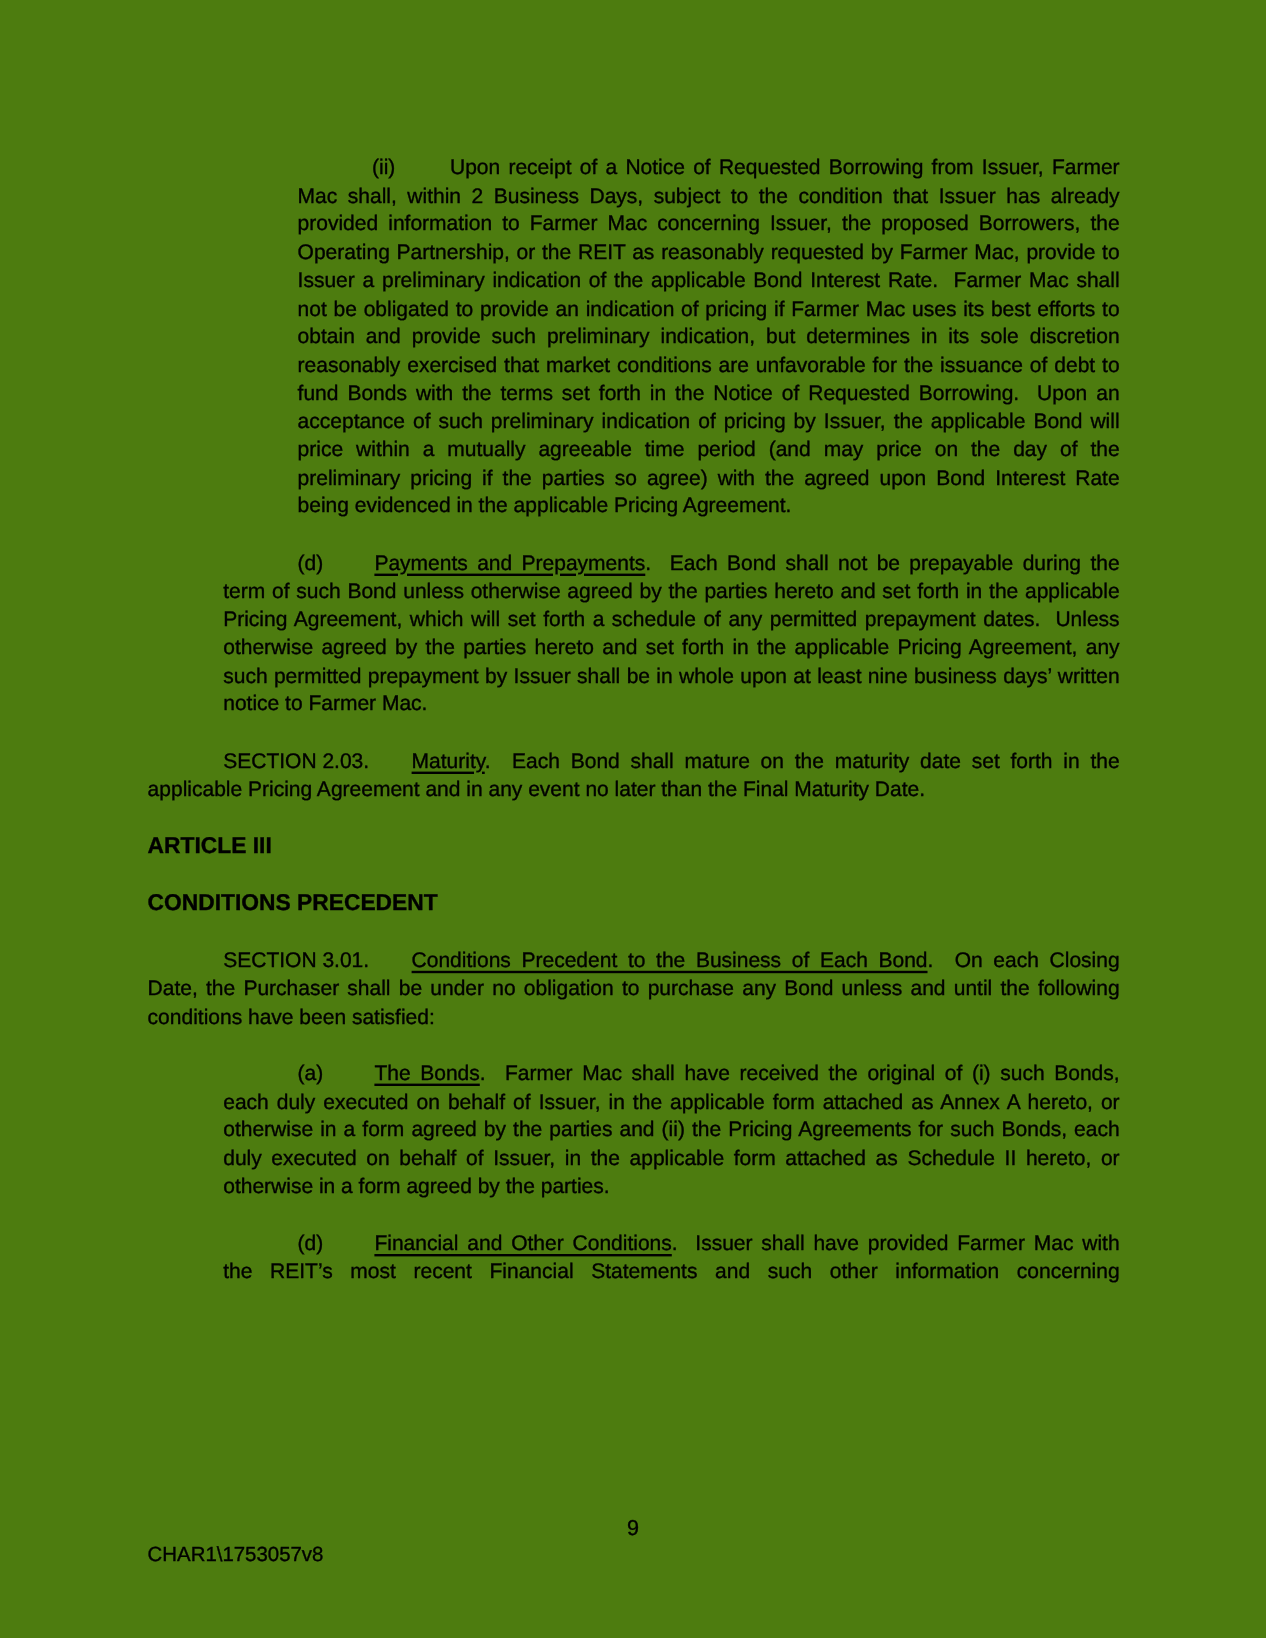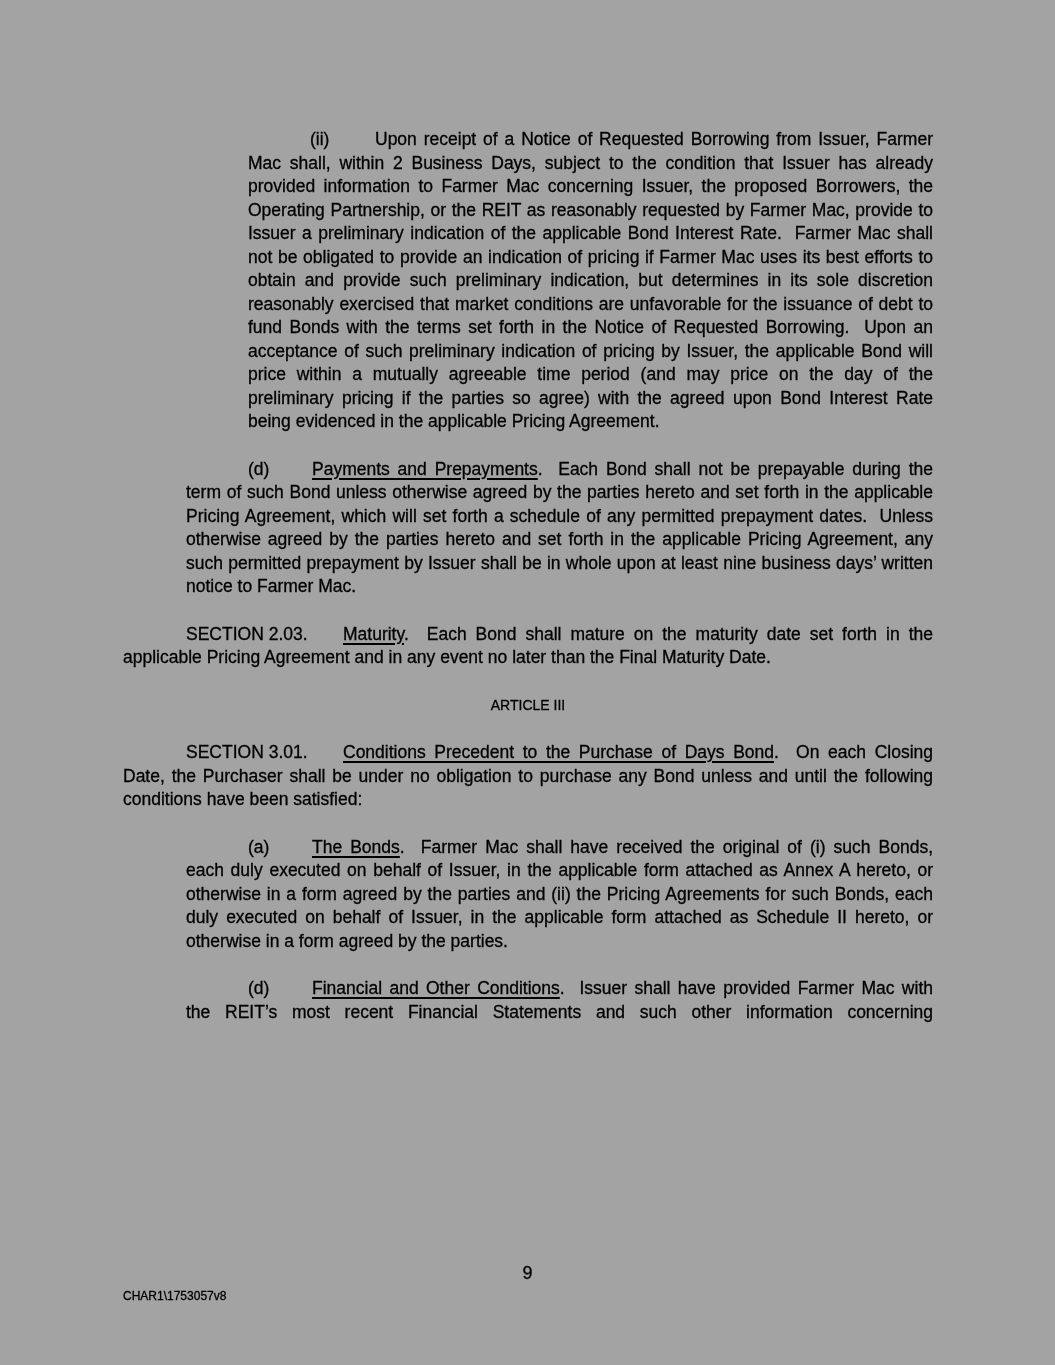"(ii) Upon receipt of a" .page { background: #a3a3a3 -> #4d7c0f }
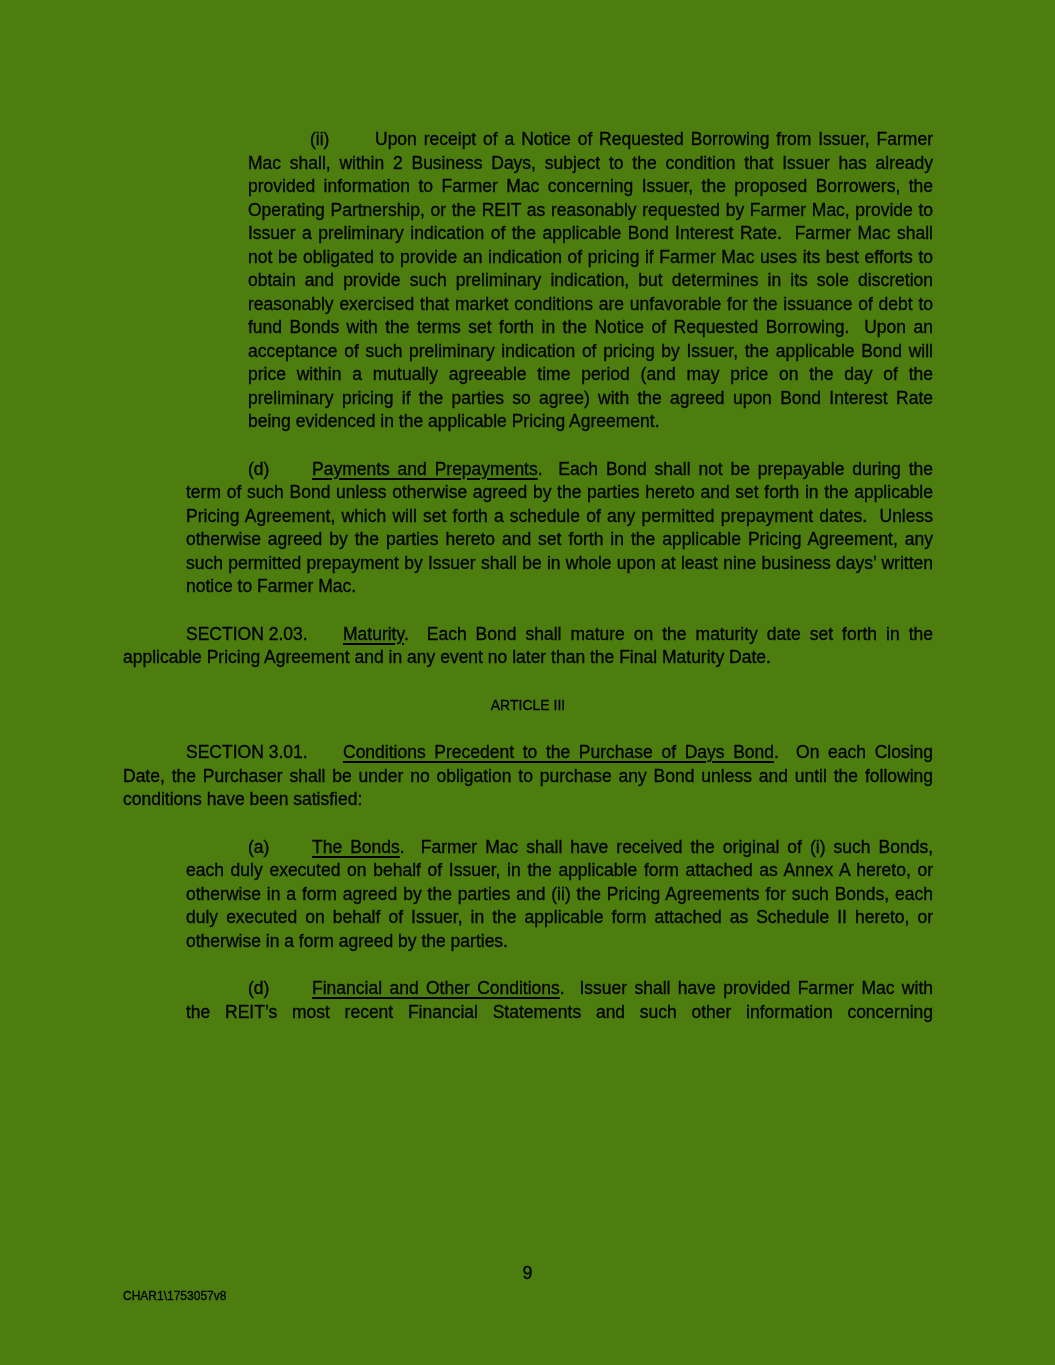"ARTICLE III" .heading { font-size: 14px -> 19px; font-weight: 400 -> 700; text-align: center -> none }
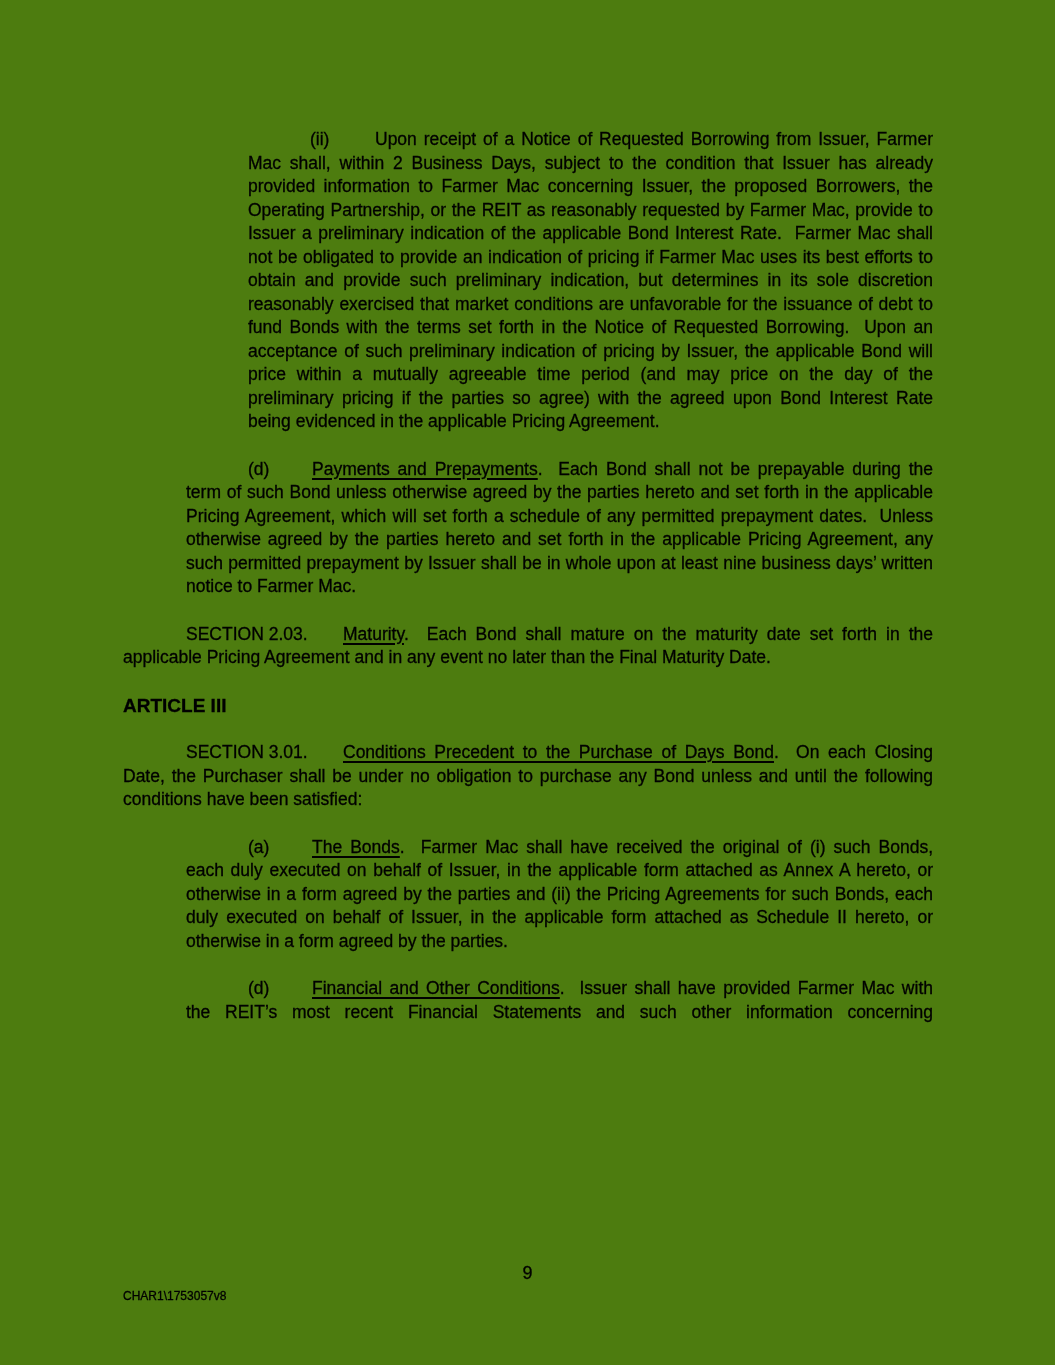"CONDITIONS PRECEDENT" h3.heading { html: none -> <h3>CONDITIONS PRECEDENT</h3> }
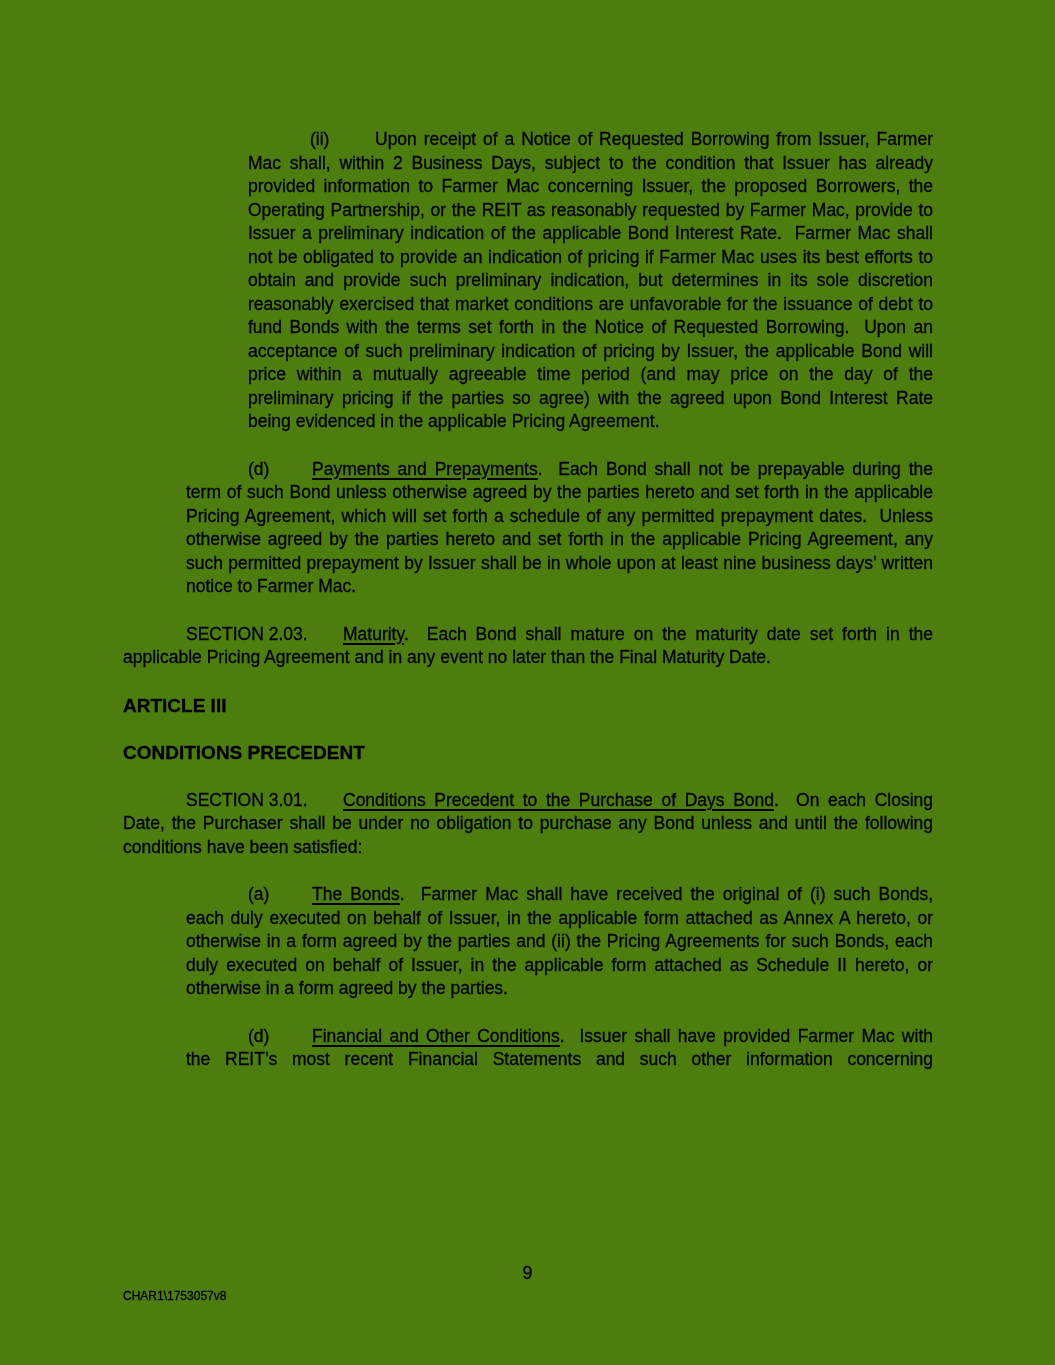"Conditions Precedent to the Purchase" span.u { text: Purchase of Days -> Business of Each }
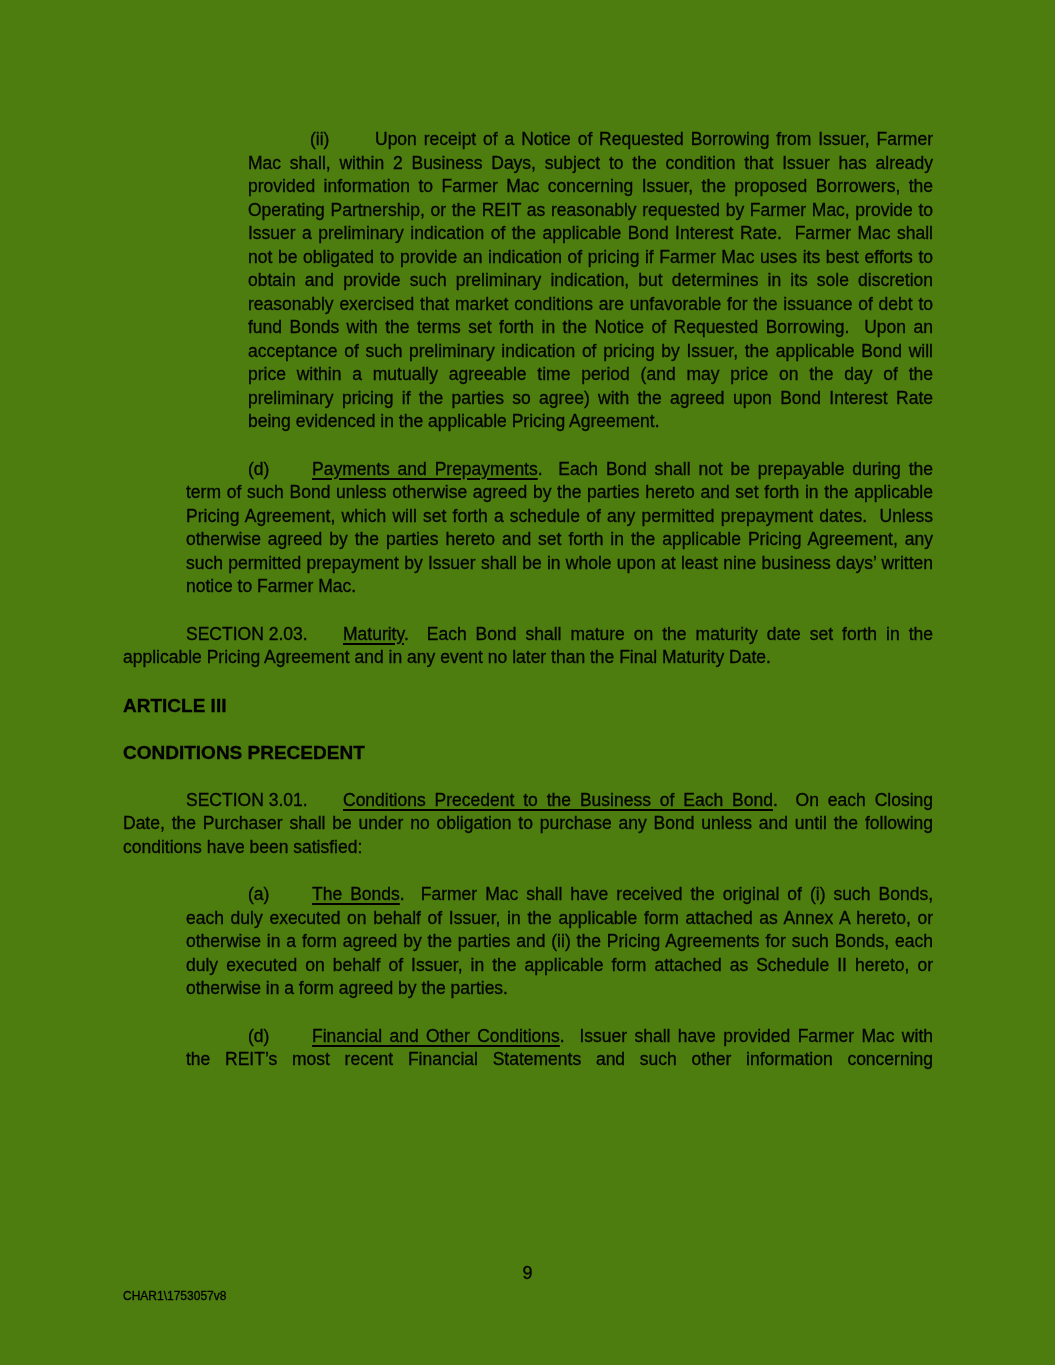"CHAR1\1753057v8" .doc-id { font-size: 12px -> 17px }
